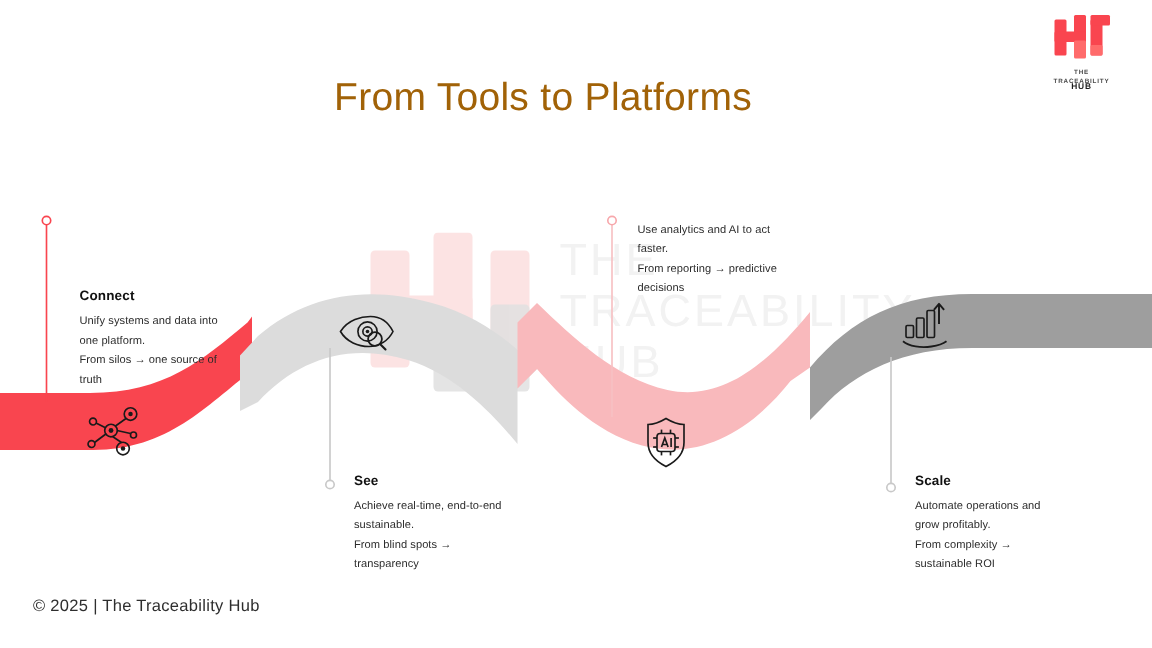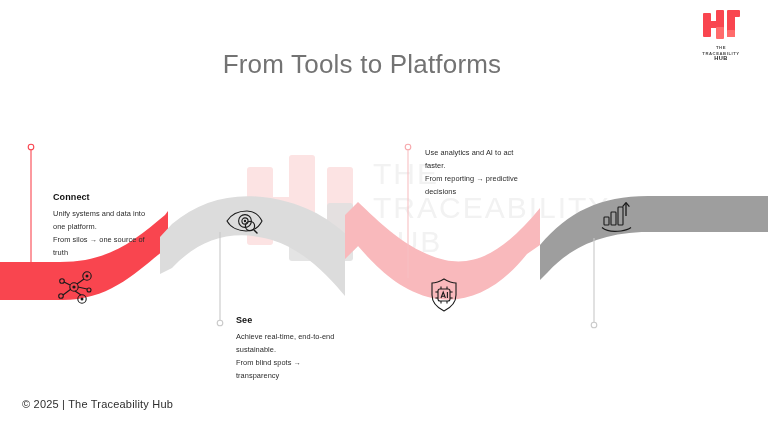"From Tools to Platforms" .title { color: #737373 -> #a16207 }
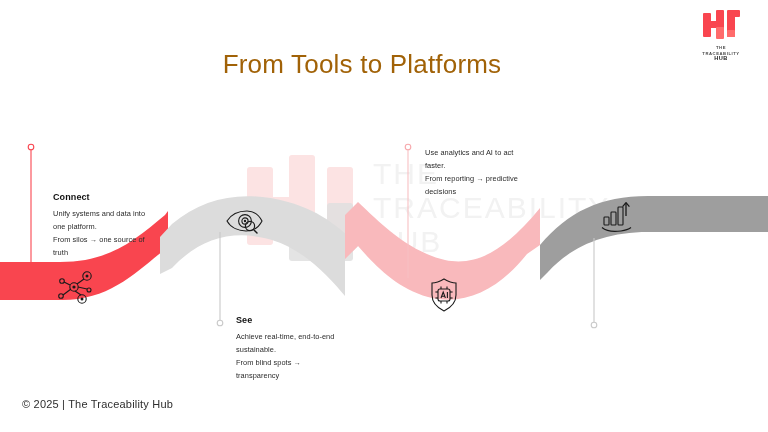"Scale" div.callout { html: none -> <div> <div>Scale</div> <div>Automate operations and grow profitably. From complexity → sustainable ROI</div> </div> }
